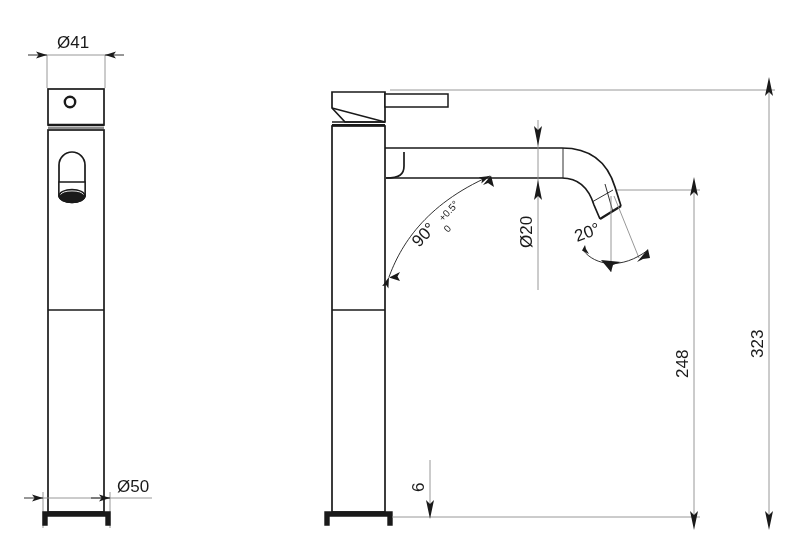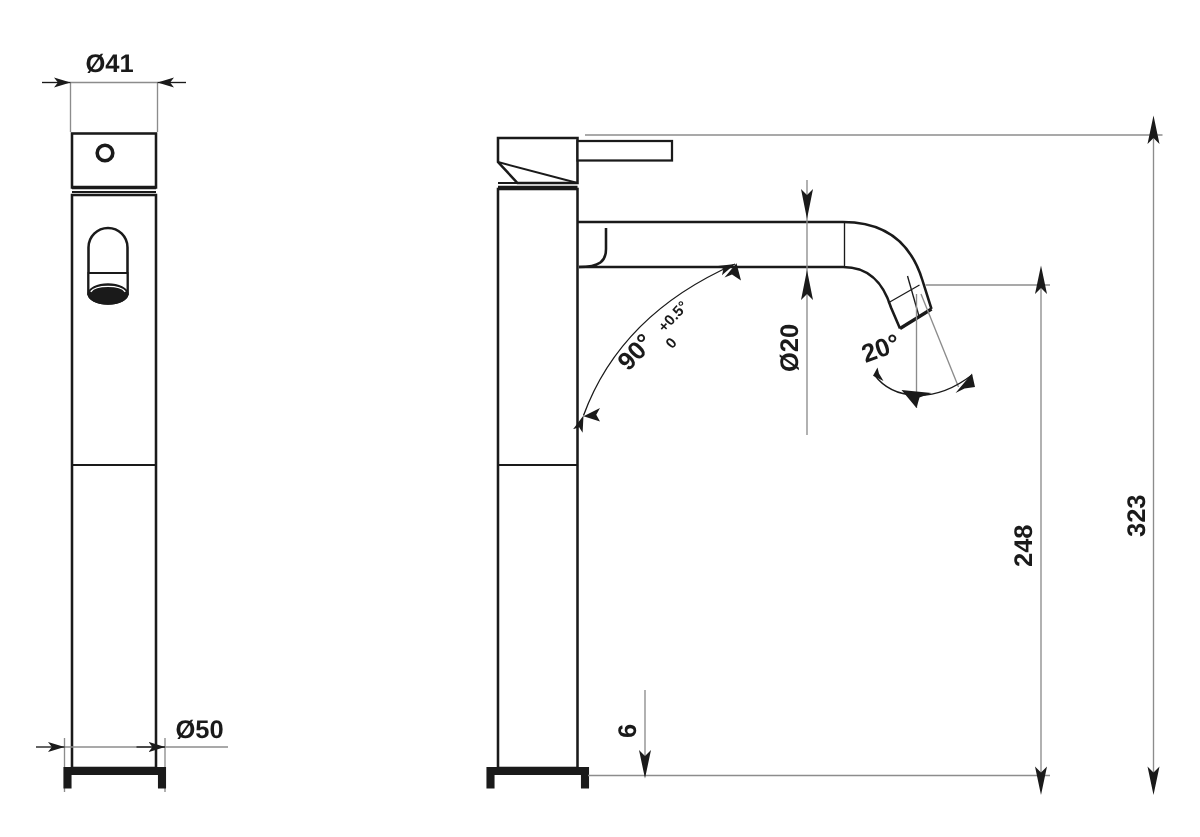"Ø41" #drawing-sheet { font-weight: bold -> none }
